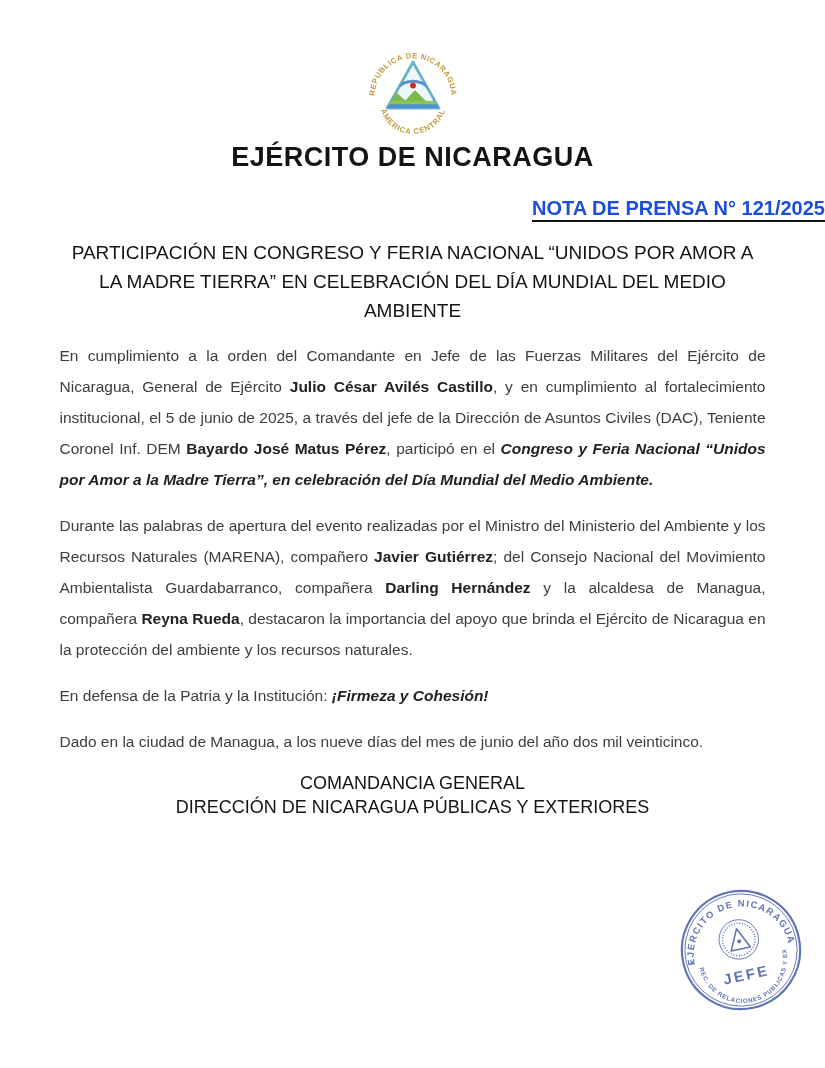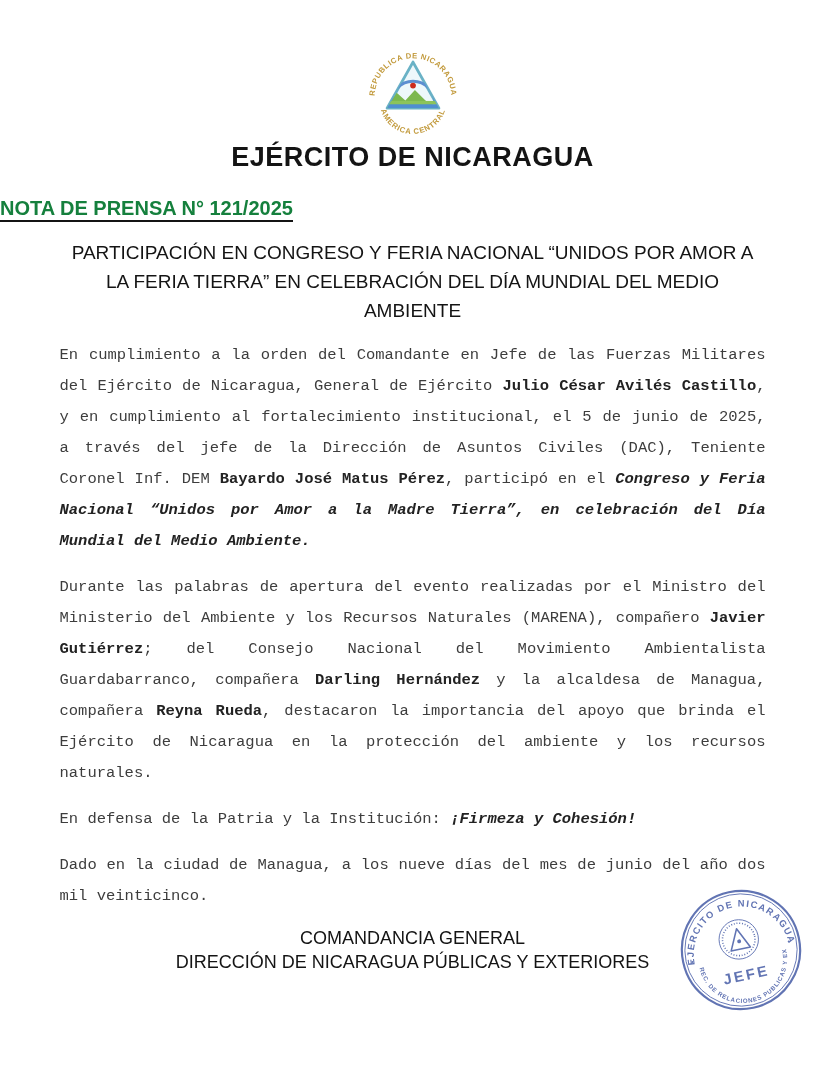"NOTA DE PRENSA N° 121/2025" .doc-subtitle { color: #15803d -> #1d4ed8; text-align: left -> right }
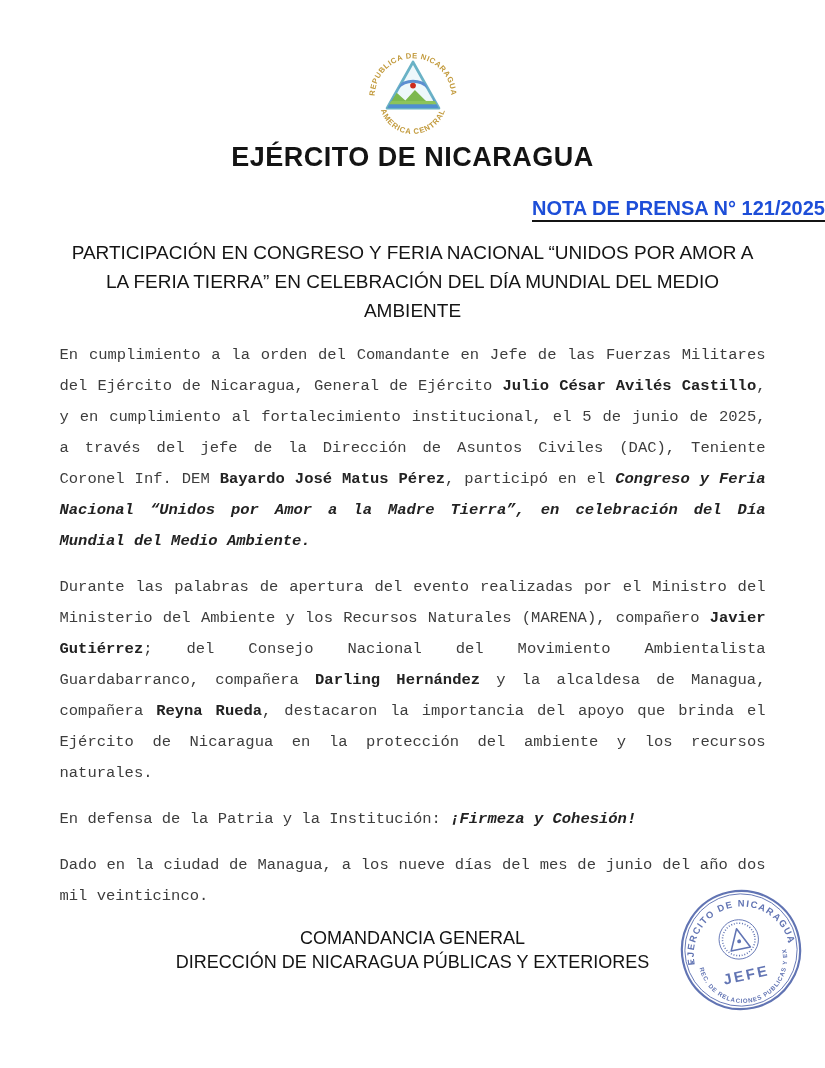"LA FERIA TIERRA” EN CELEBRACIÓN" span { text: FERIA -> MADRE }
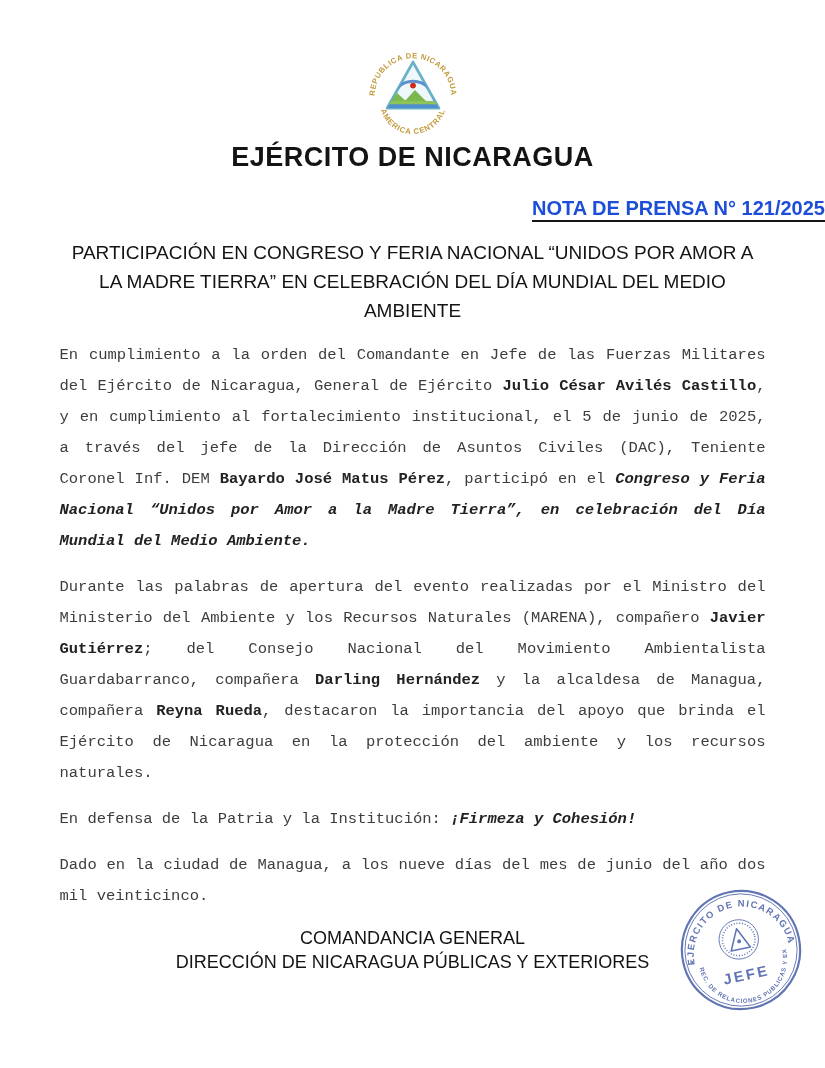"En cumplimiento a la orden" .body-block { font-family: Liberation Mono, monospace -> none }
